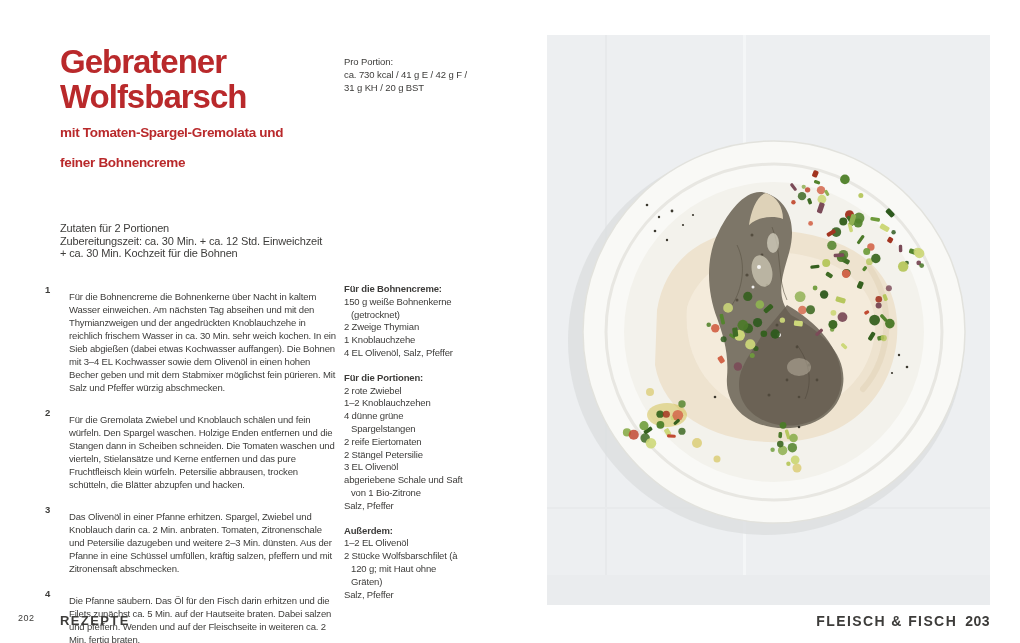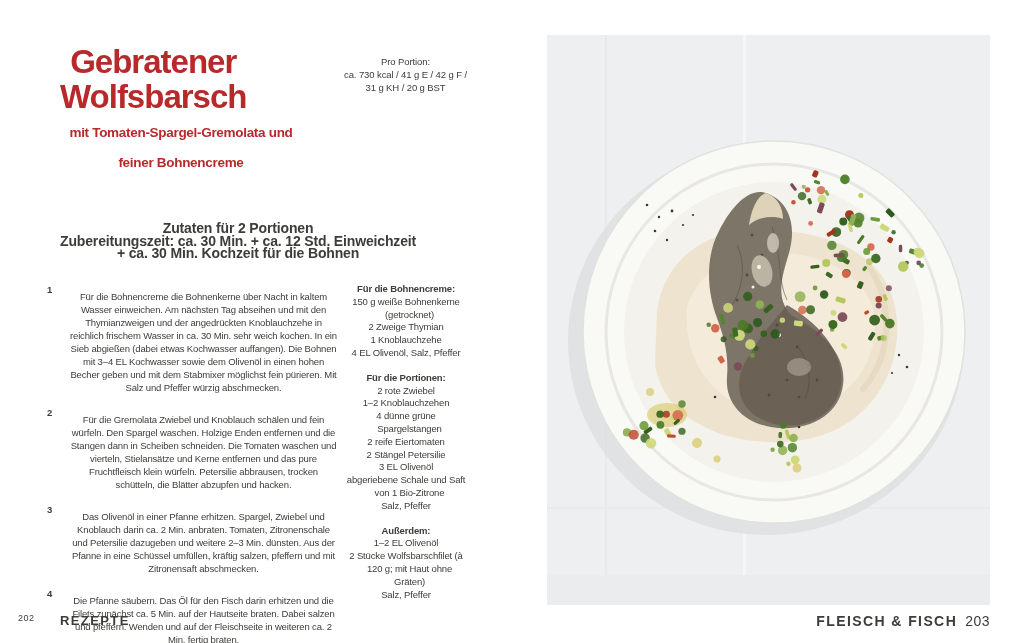"Gebratener" .page { text-align: center -> none }
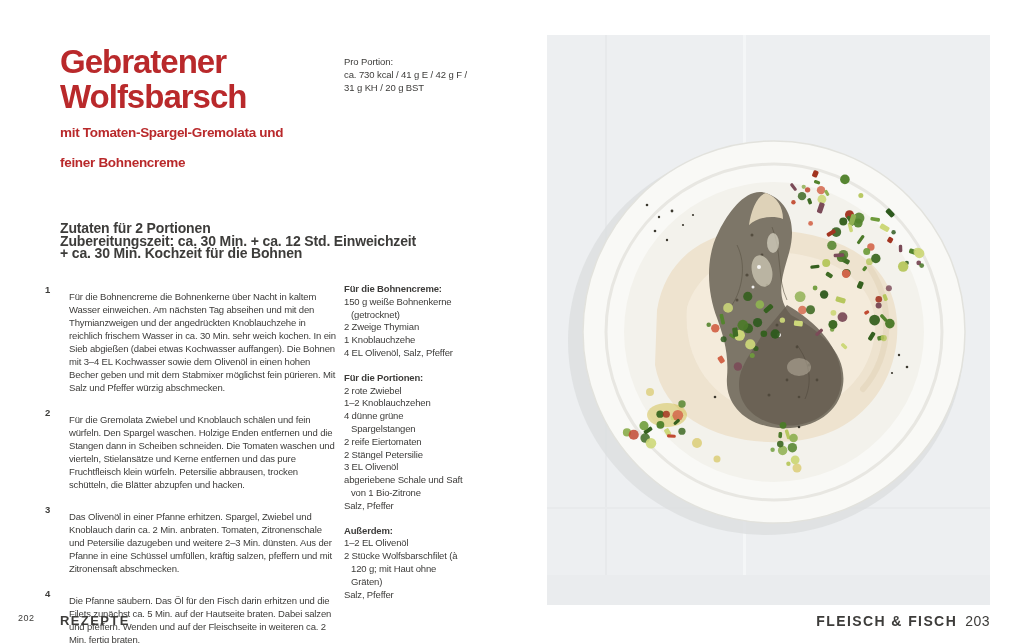"Zutaten für 2 Portionen" .meta { font-size: 14px -> 11px; font-weight: bold -> normal }
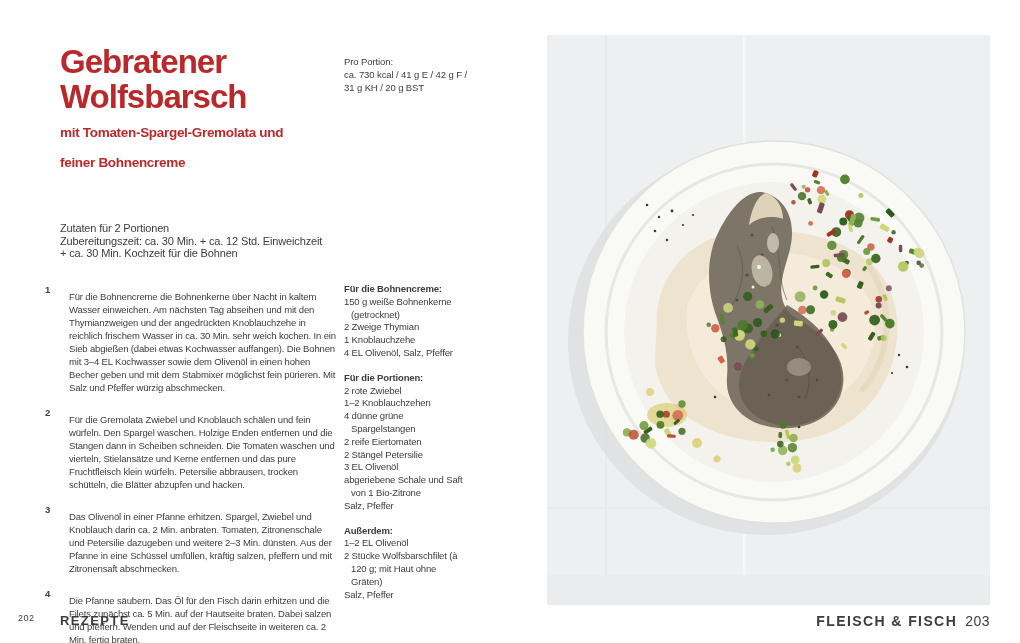"203" .footer-num-right { font-weight: none -> bold }
